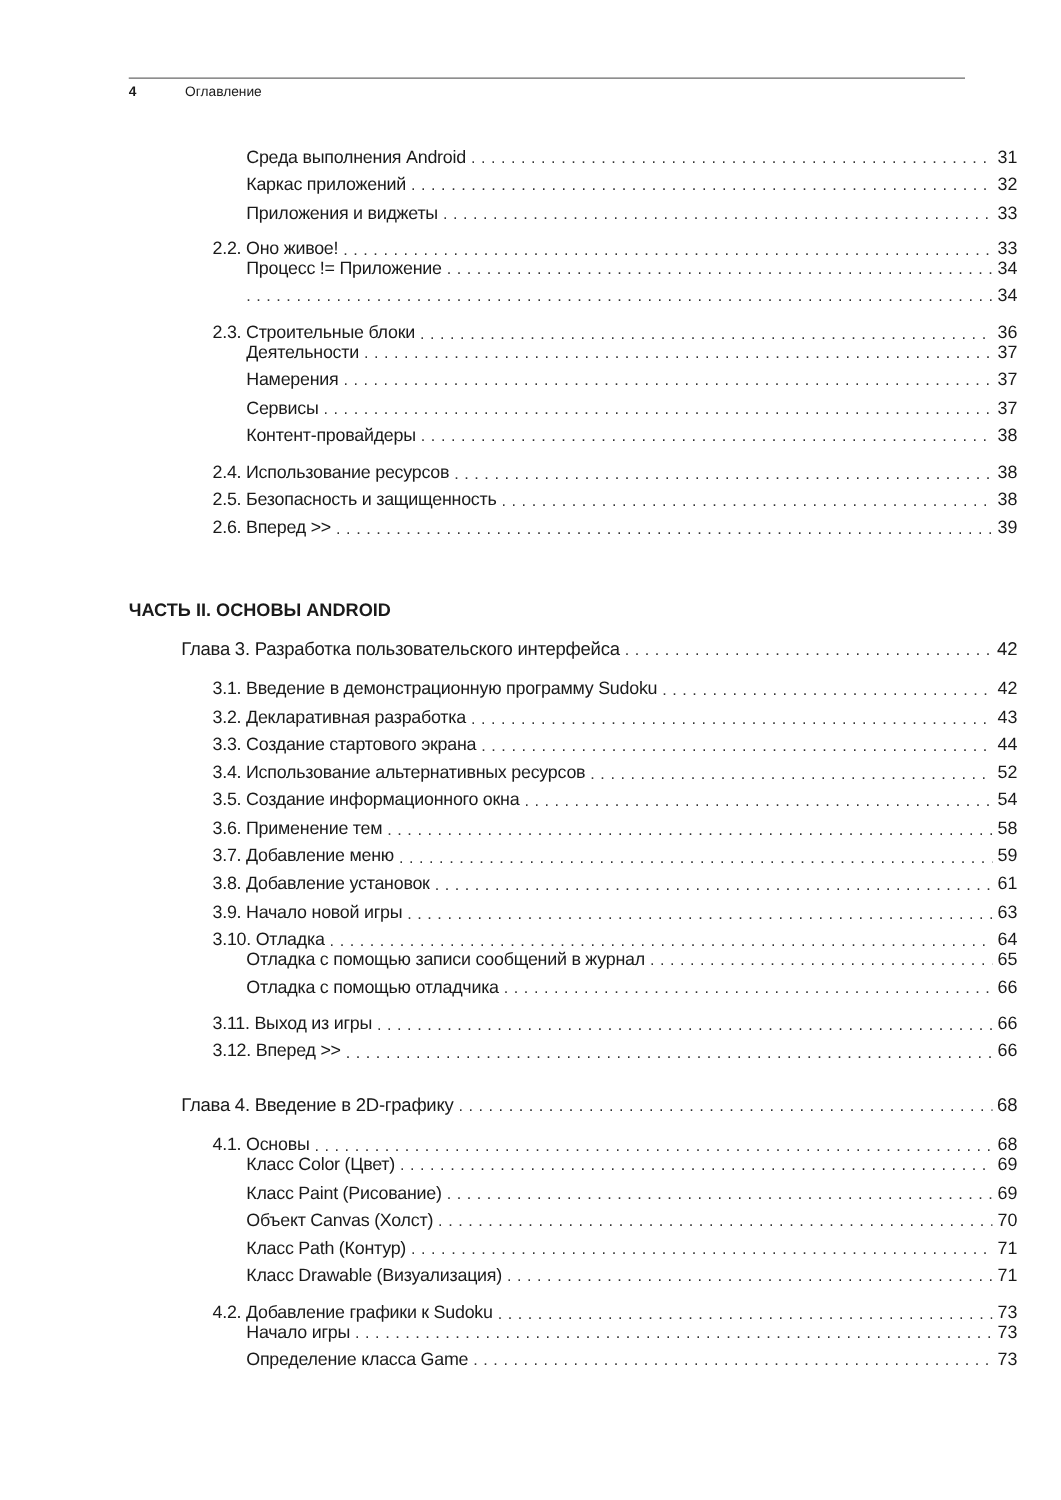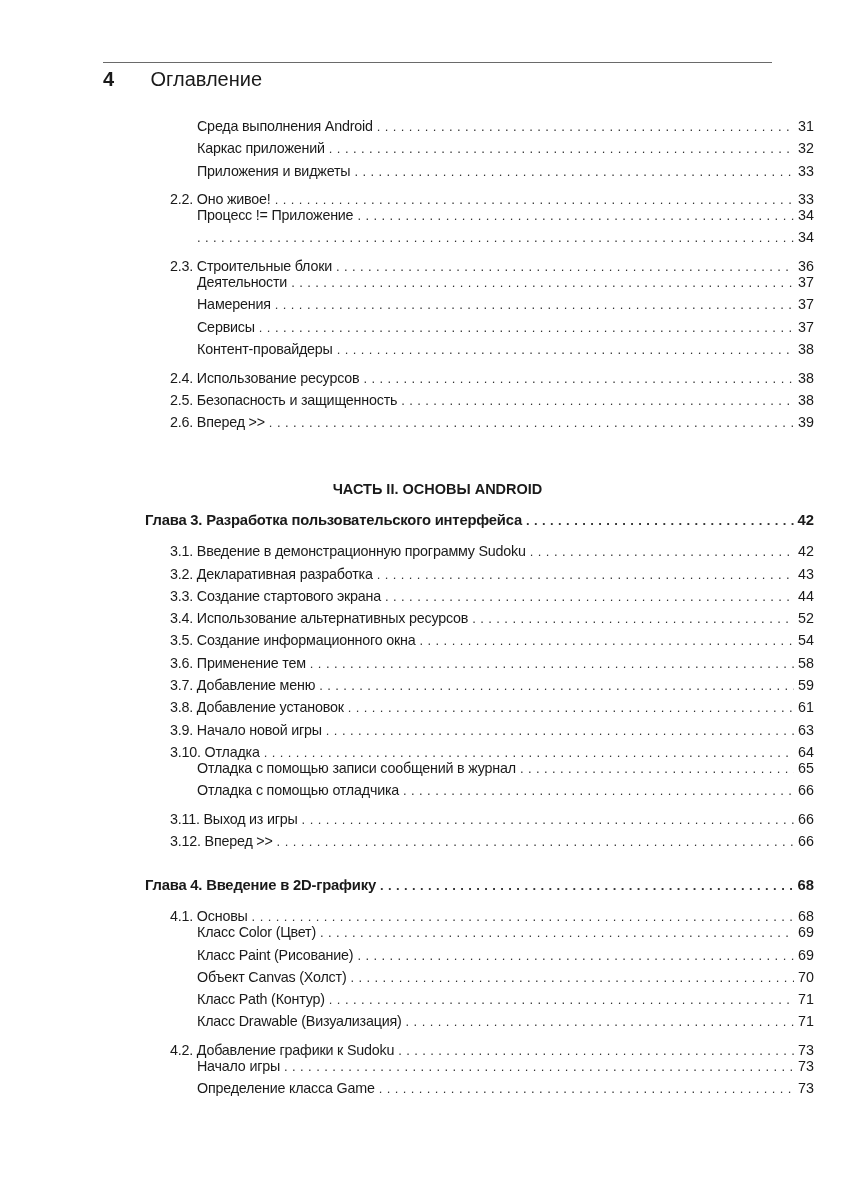"4 Оглавление" .running-head { font-size: 20px -> 11px }
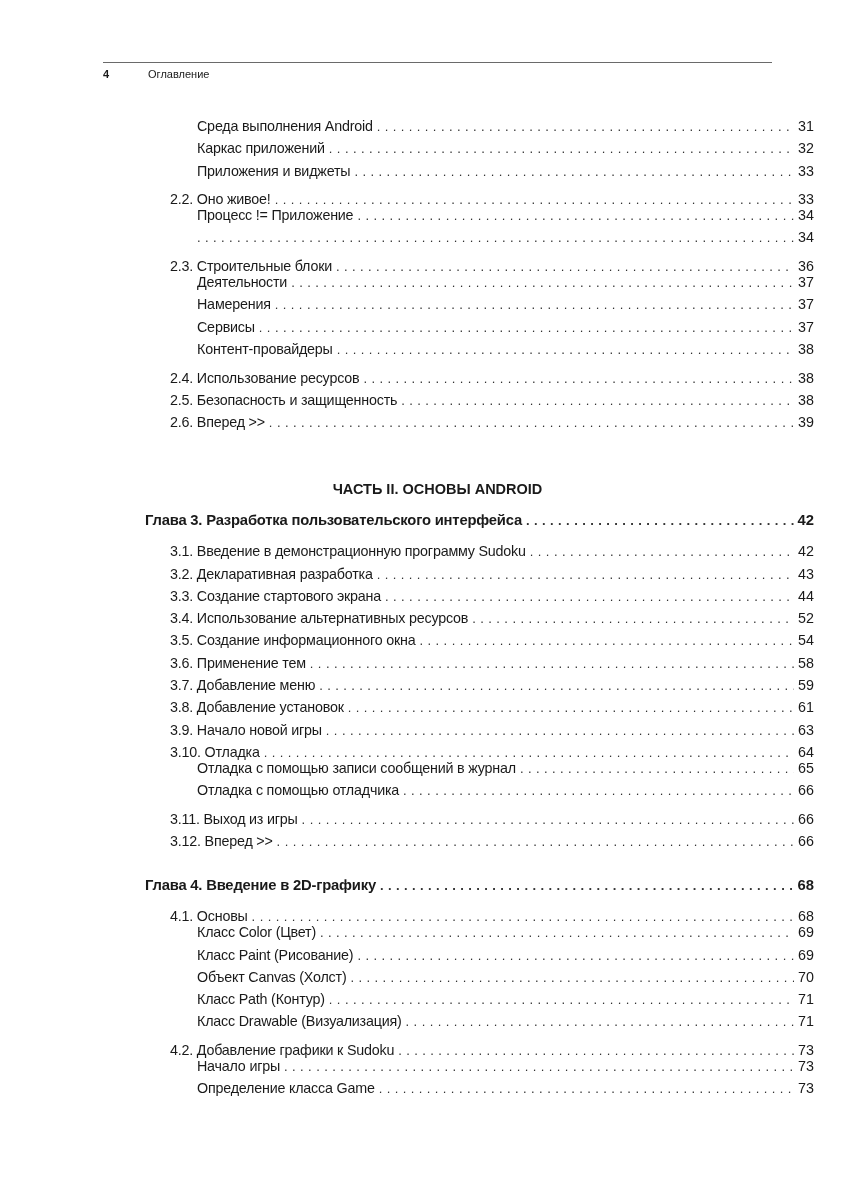"ЧАСТЬ II. ОСНОВЫ ANDROID" .part { text-align: center -> none }
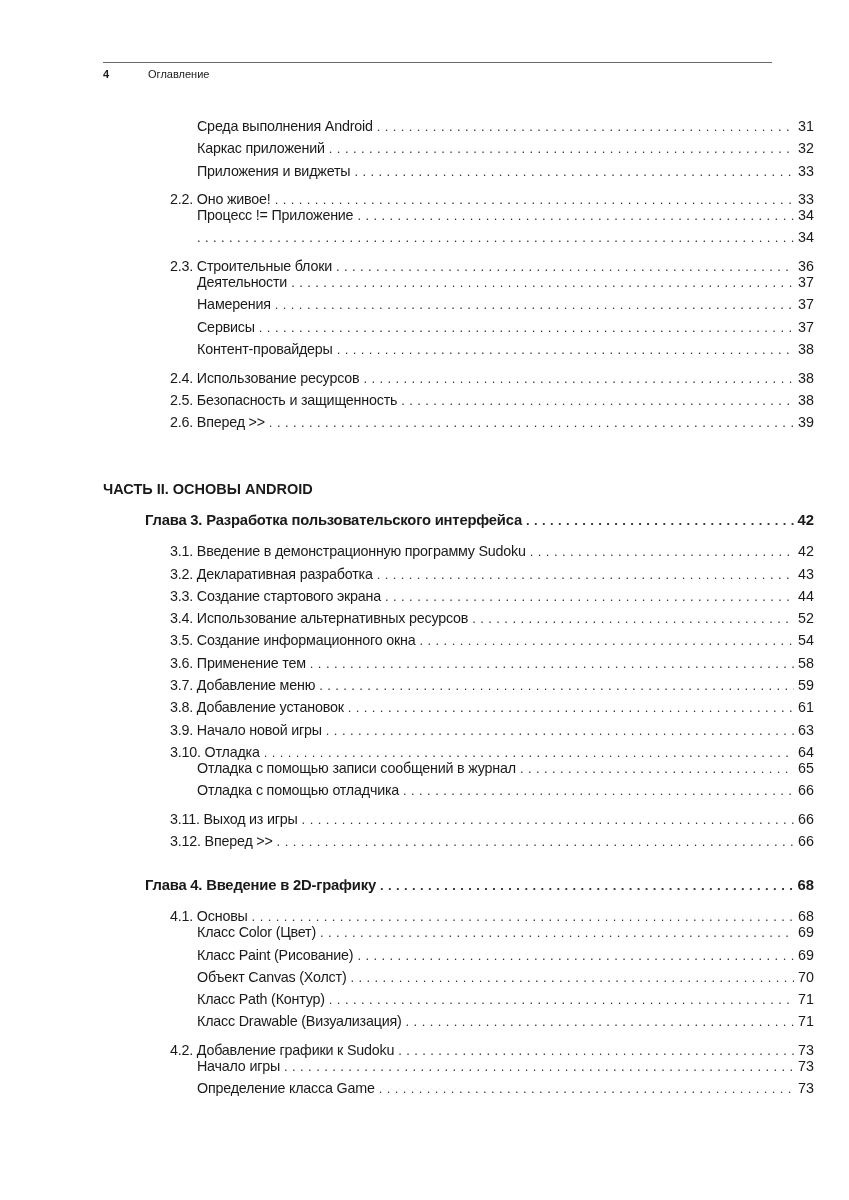"Глава 3. Разработка пользовательского" .chap { font-weight: bold -> normal }
